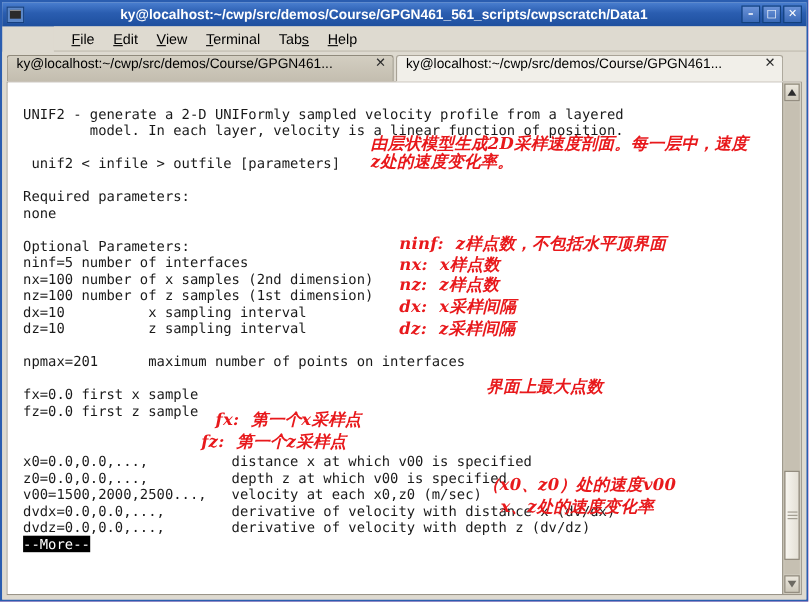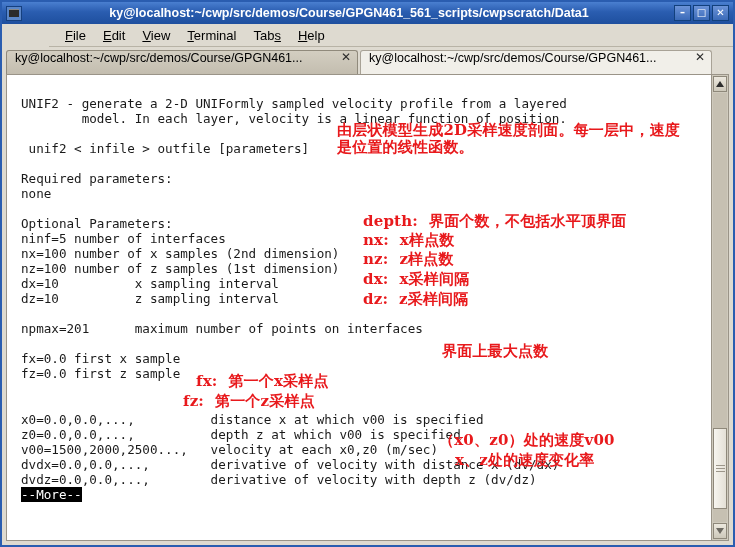"由层状模型生成2D采样速度剖面。每一层中，速度" .anno { font-style: none -> italic }
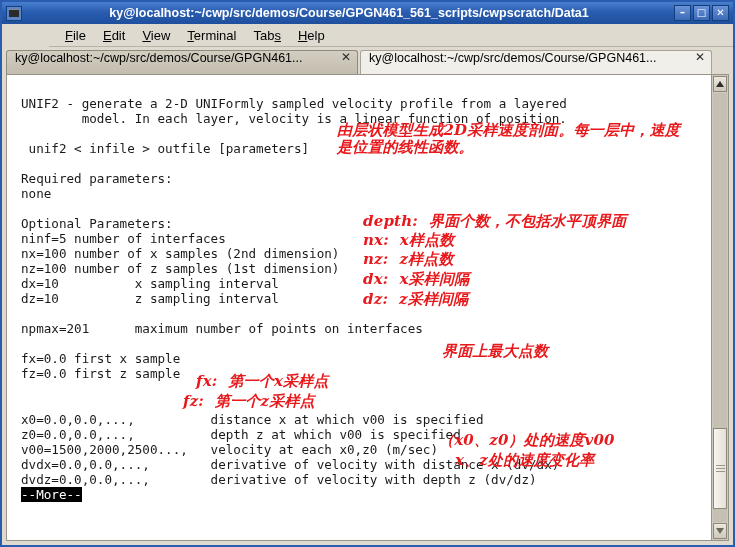"是位置的线性函数。" div.anno { text: 是位置的线性函数 -> z处的速度变化率 }
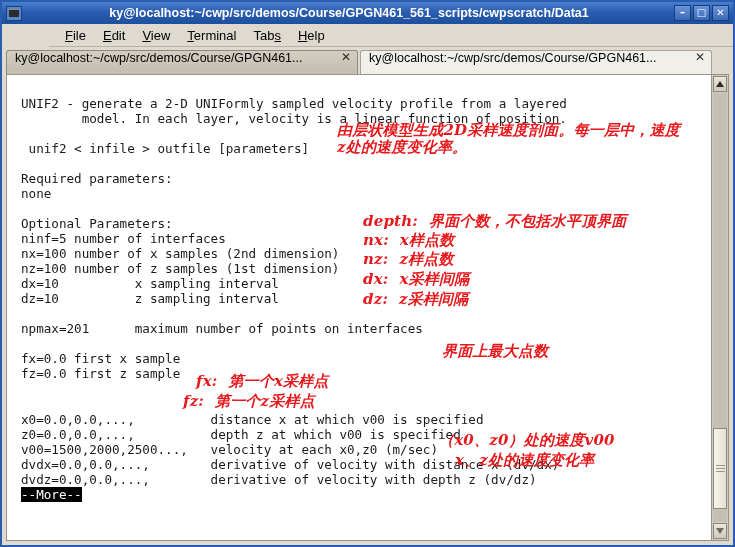"depth: 界面个数，不包括水平顶界面" div.anno { text: depth:  界面个 -> ninf:  z样点 }
